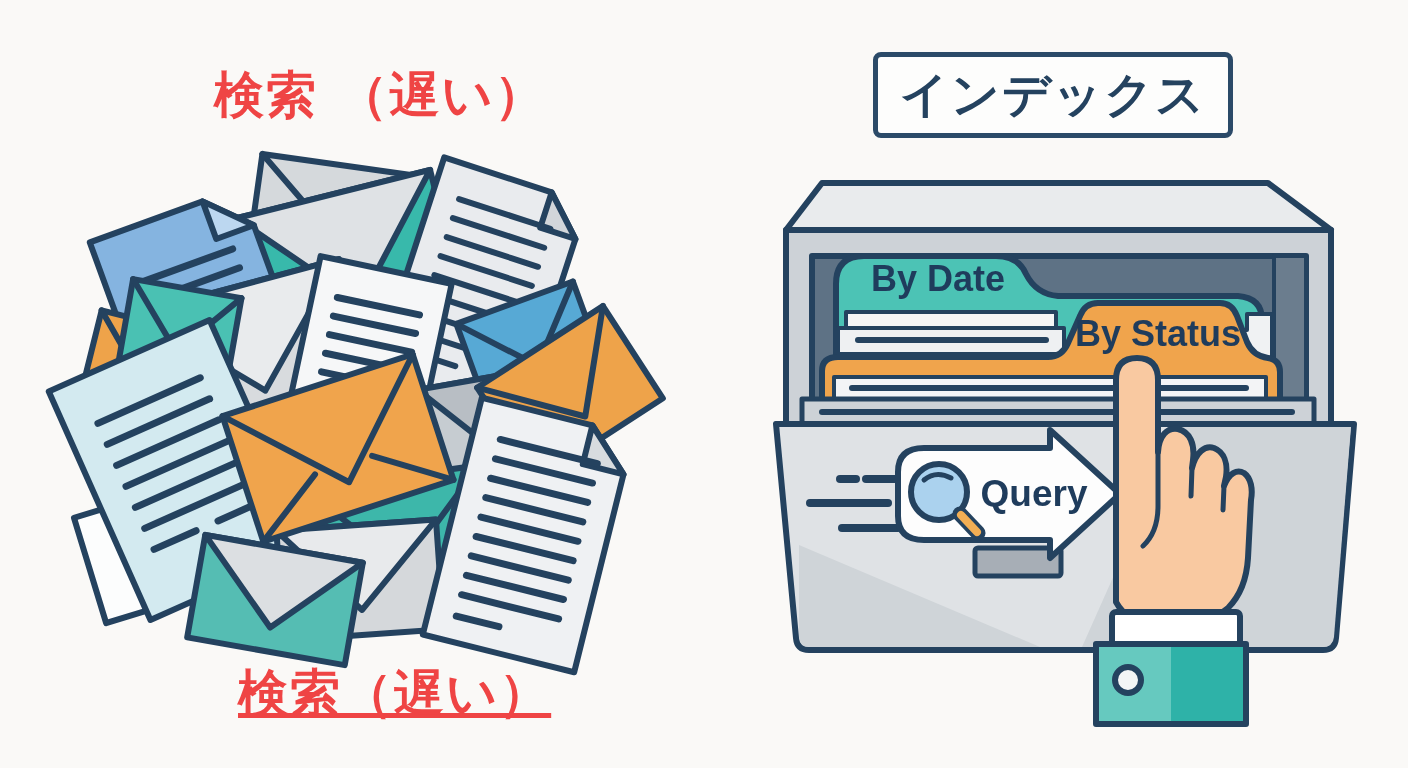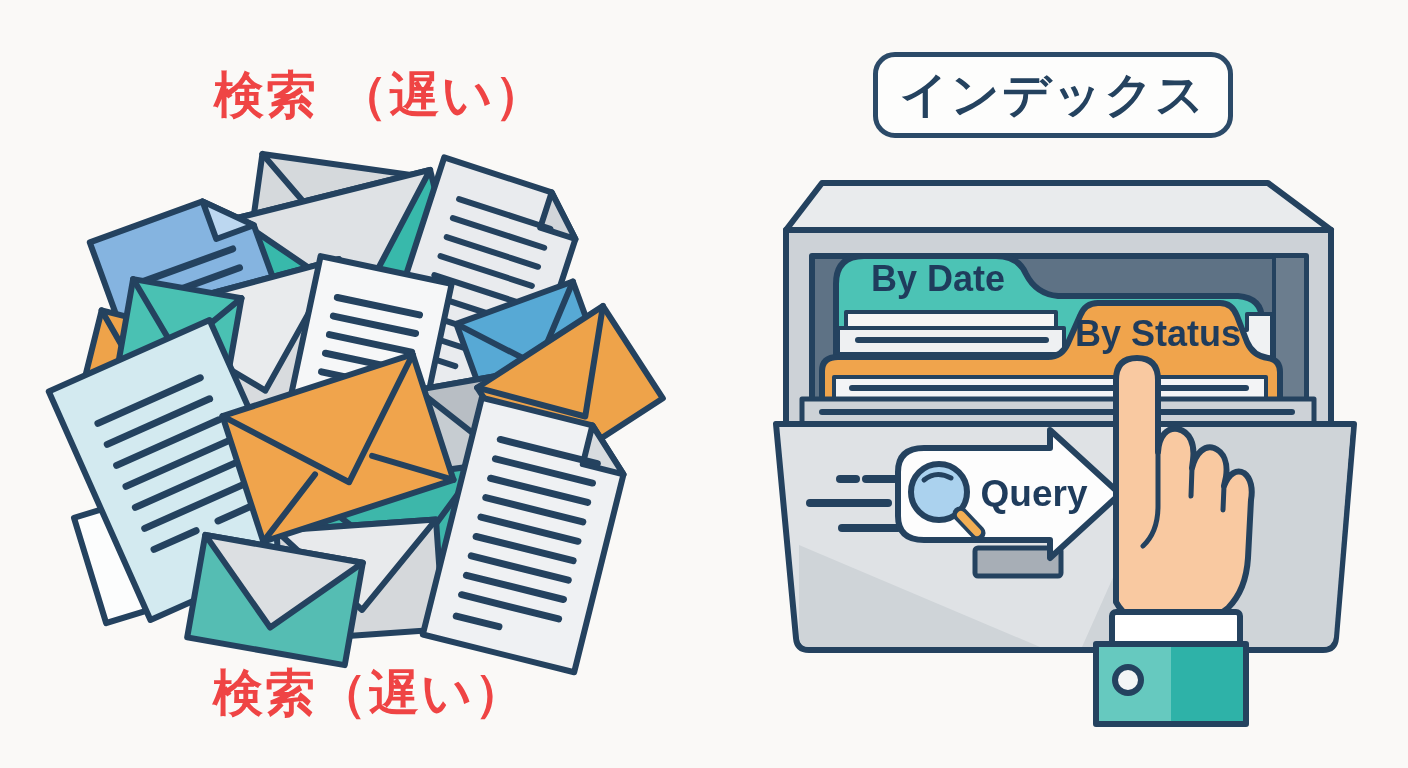"インデックス" .index-box { border-radius: 22px -> 8px }
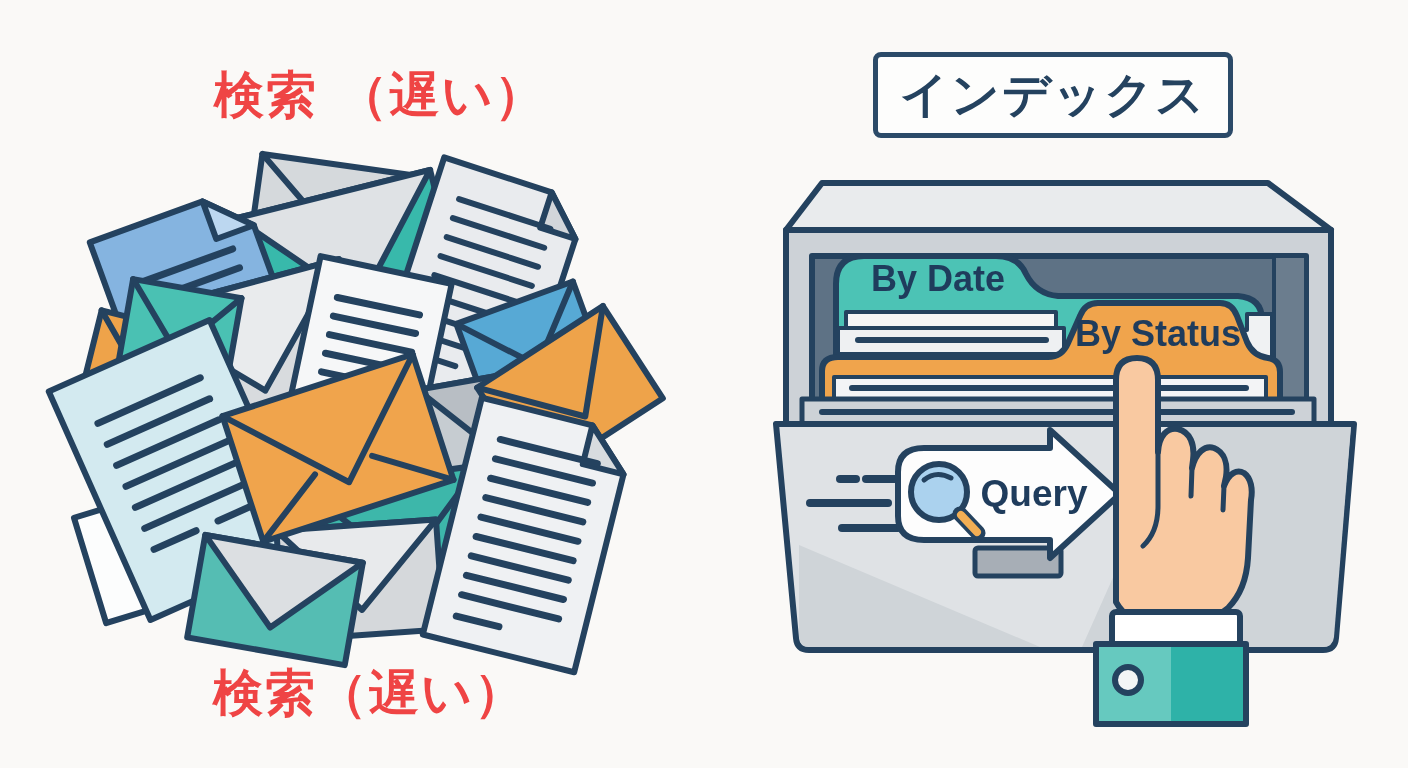"検索（遅い）" .title-bottom-left { left: 213px -> 238px; text-decoration: none -> underline }
